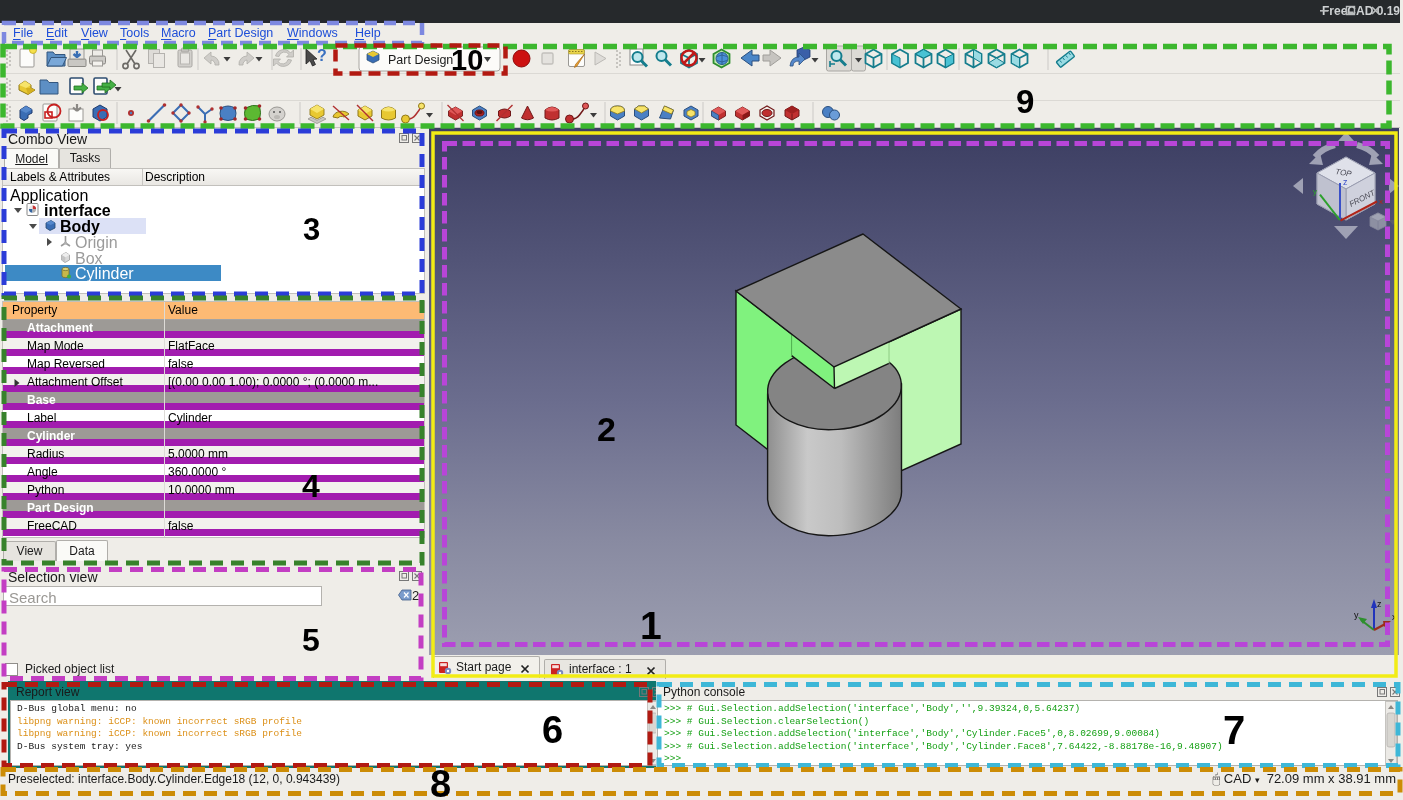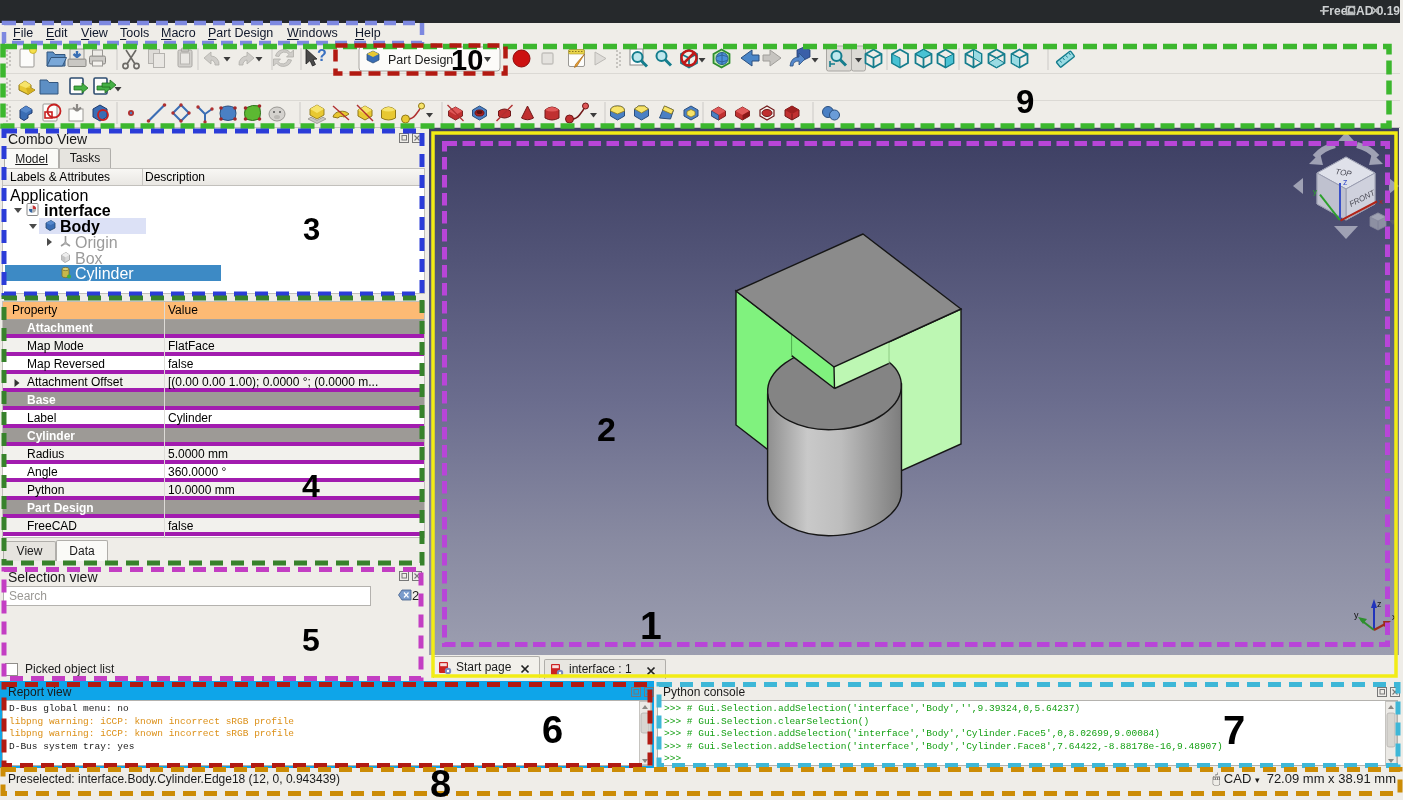"File" #menubar { color: #0f172a -> #1d4ed8 }
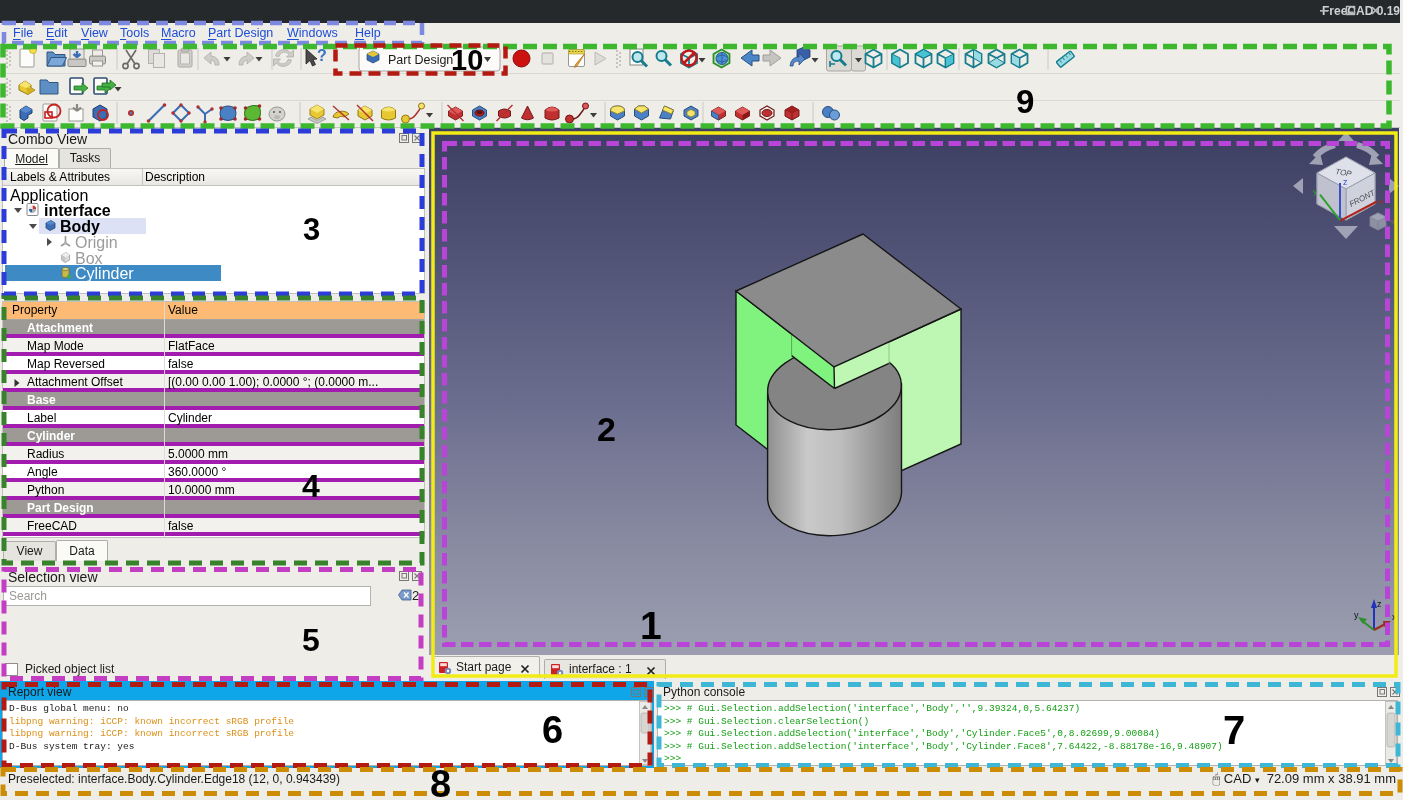"Attachment" .prow { border-bottom: 4px solid #a21caf -> 7px solid #a21caf }
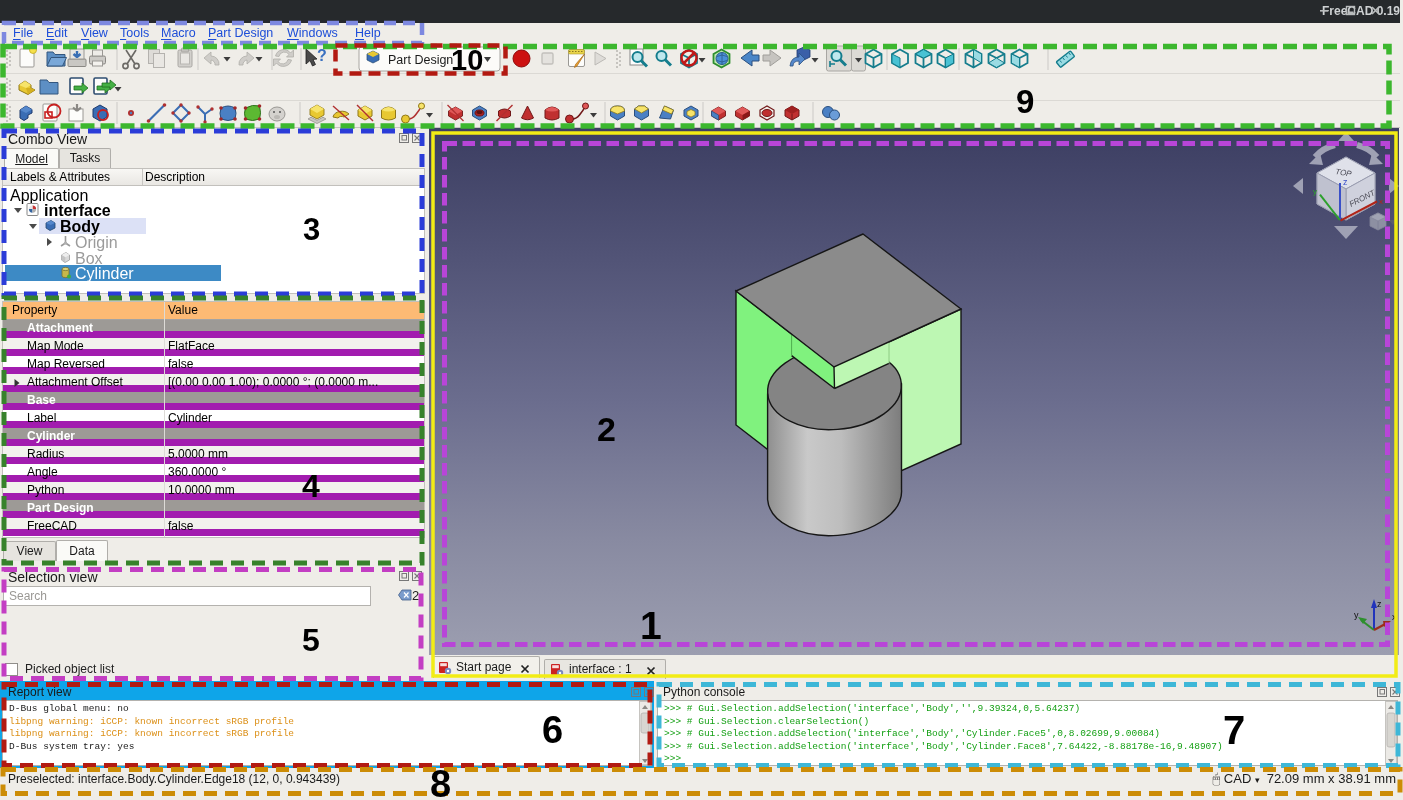"Search" div.white { font-size: 12px -> 15px; width: 368px -> 319px }
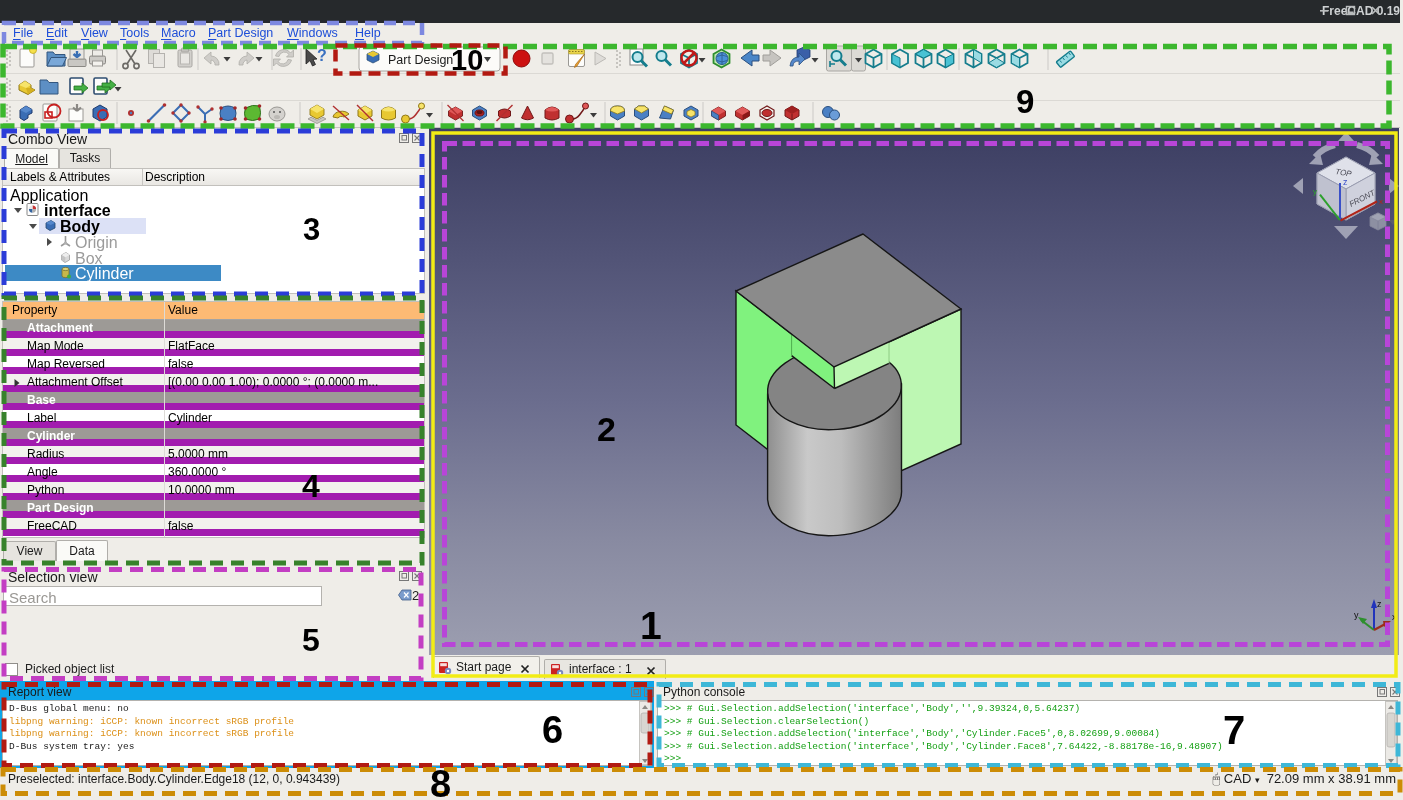"Report view" div.abs { background: #0ea5e9 -> #0f766e; left: 0 -> 8px }
